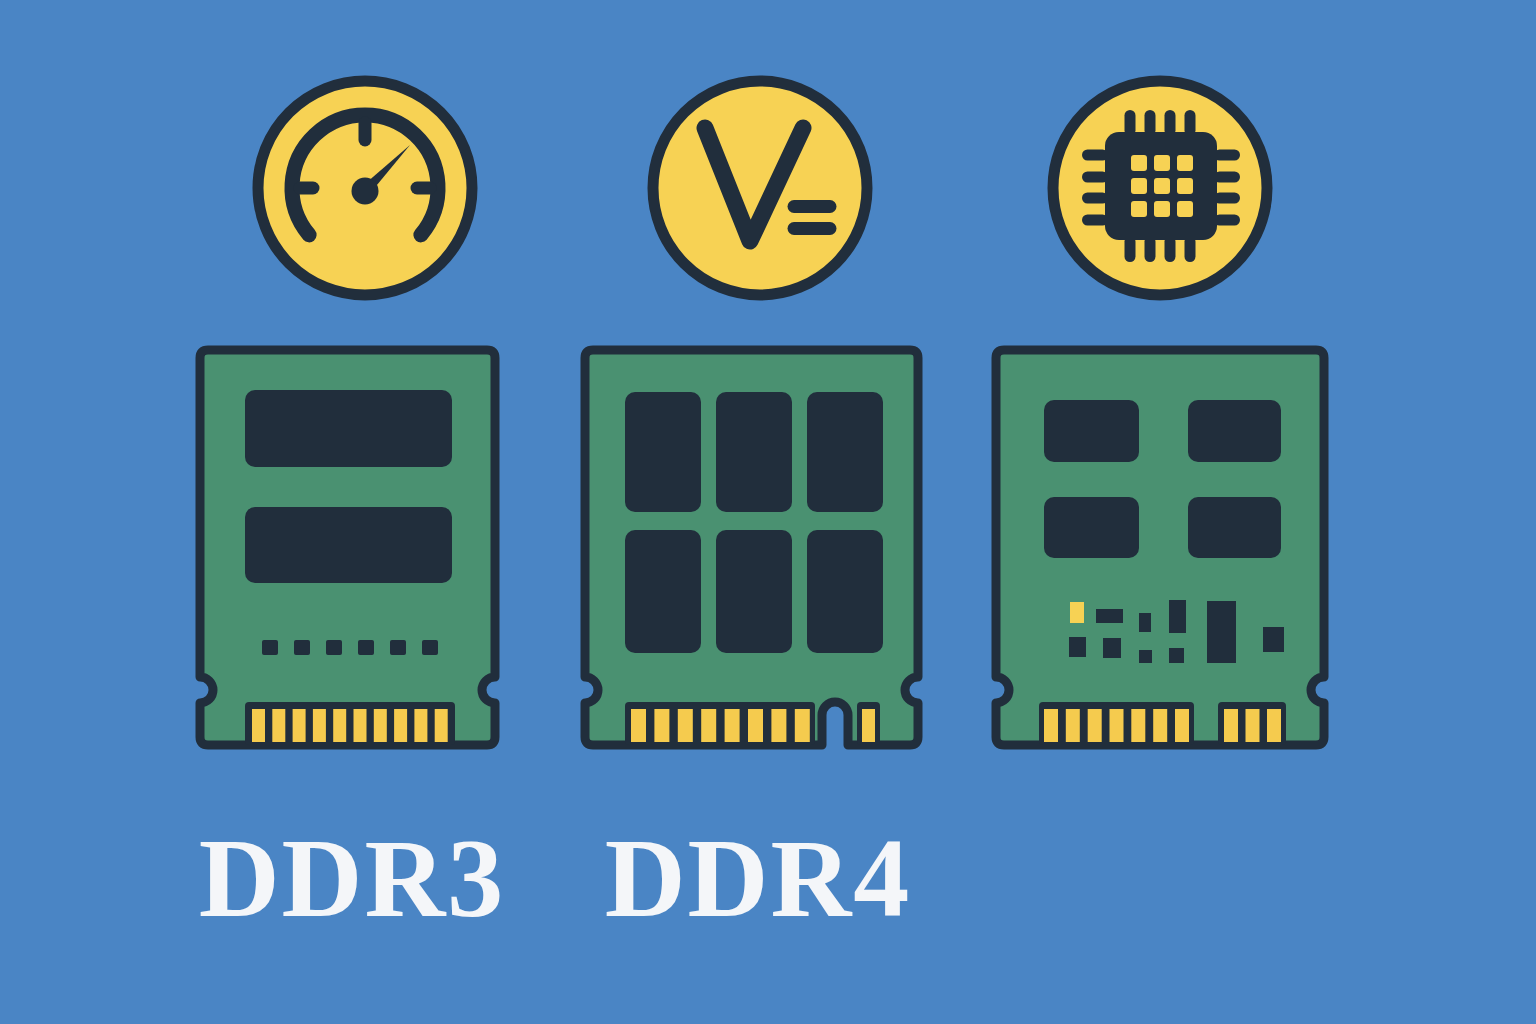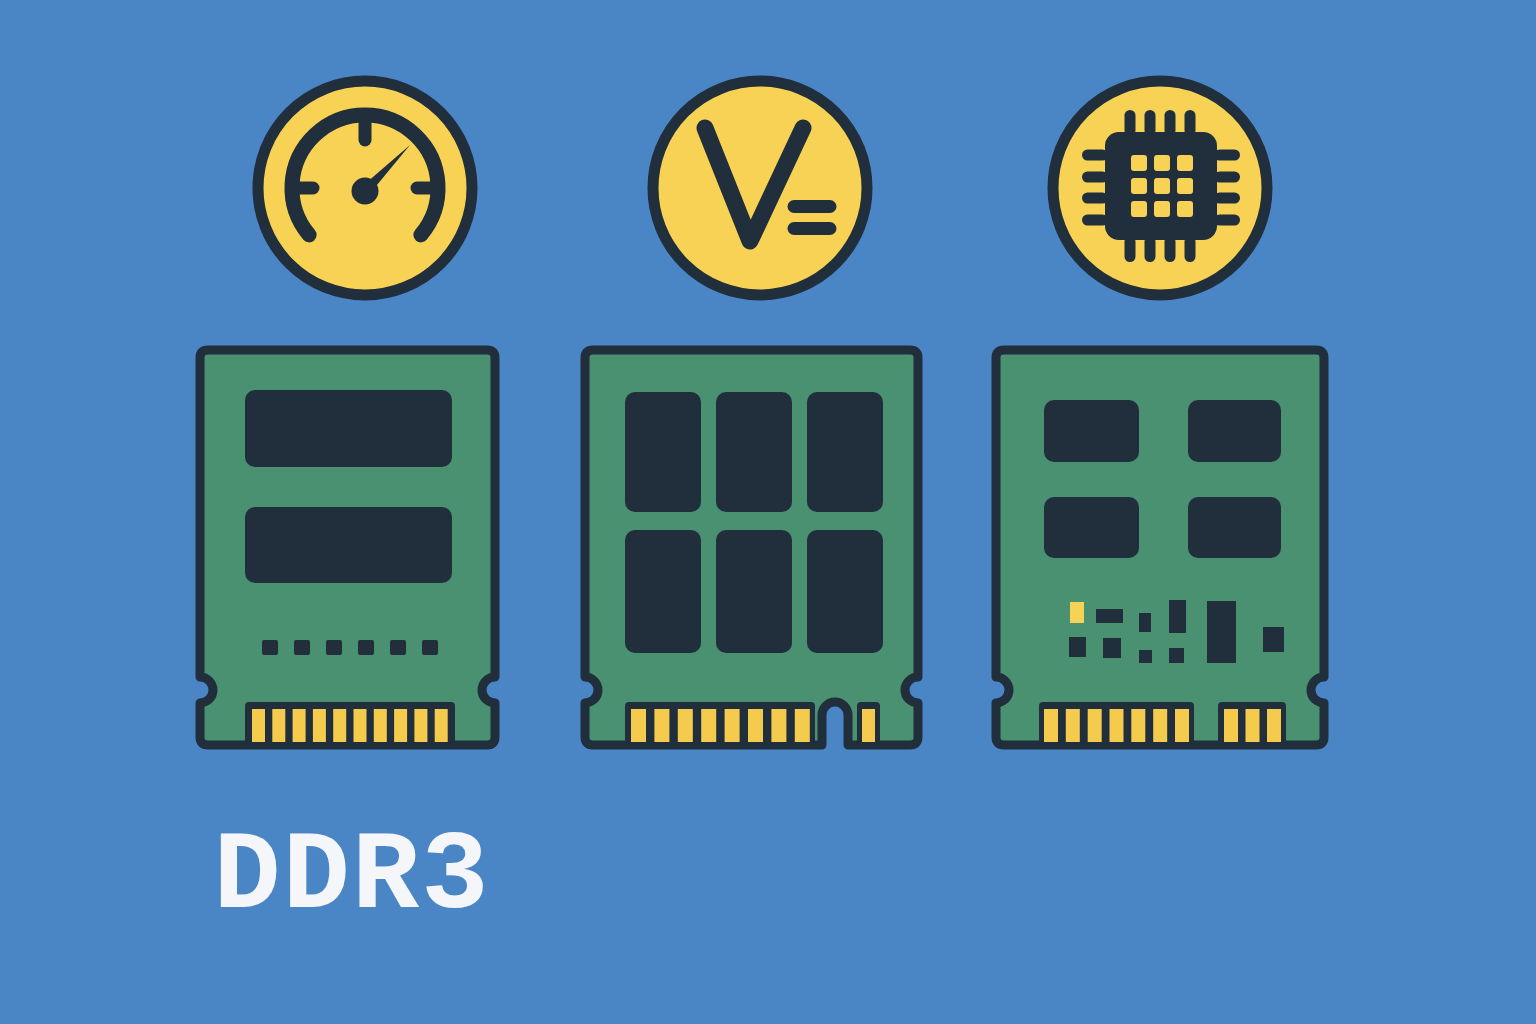"DDR3" .canvas { font-family: Liberation Mono, monospace -> Liberation Serif, serif }
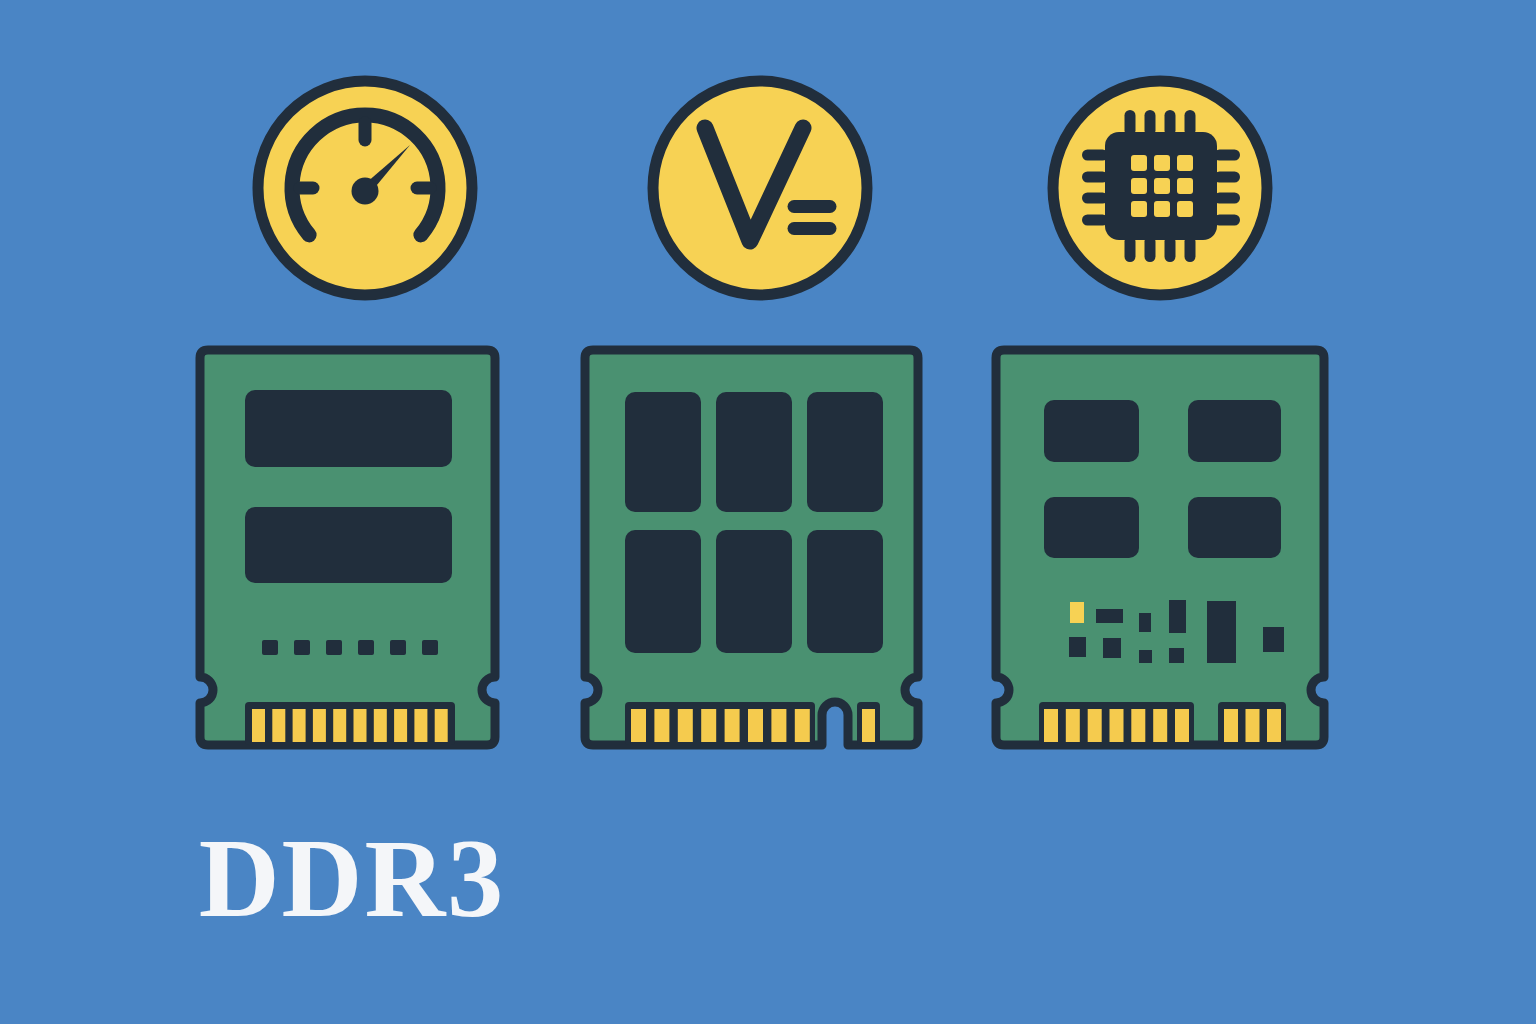"DDR4" div.label { html: none -> <div>DDR4</div> }
